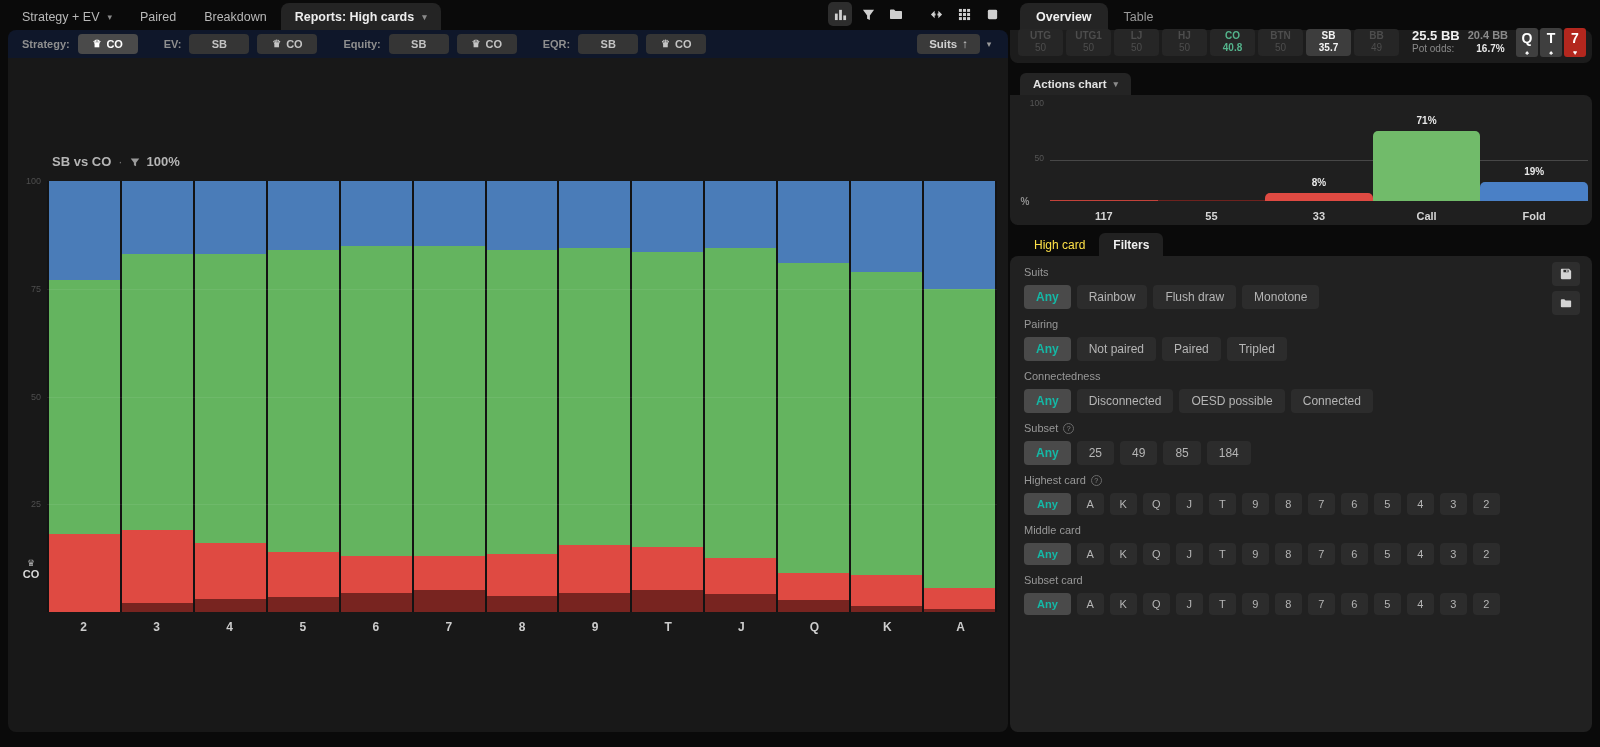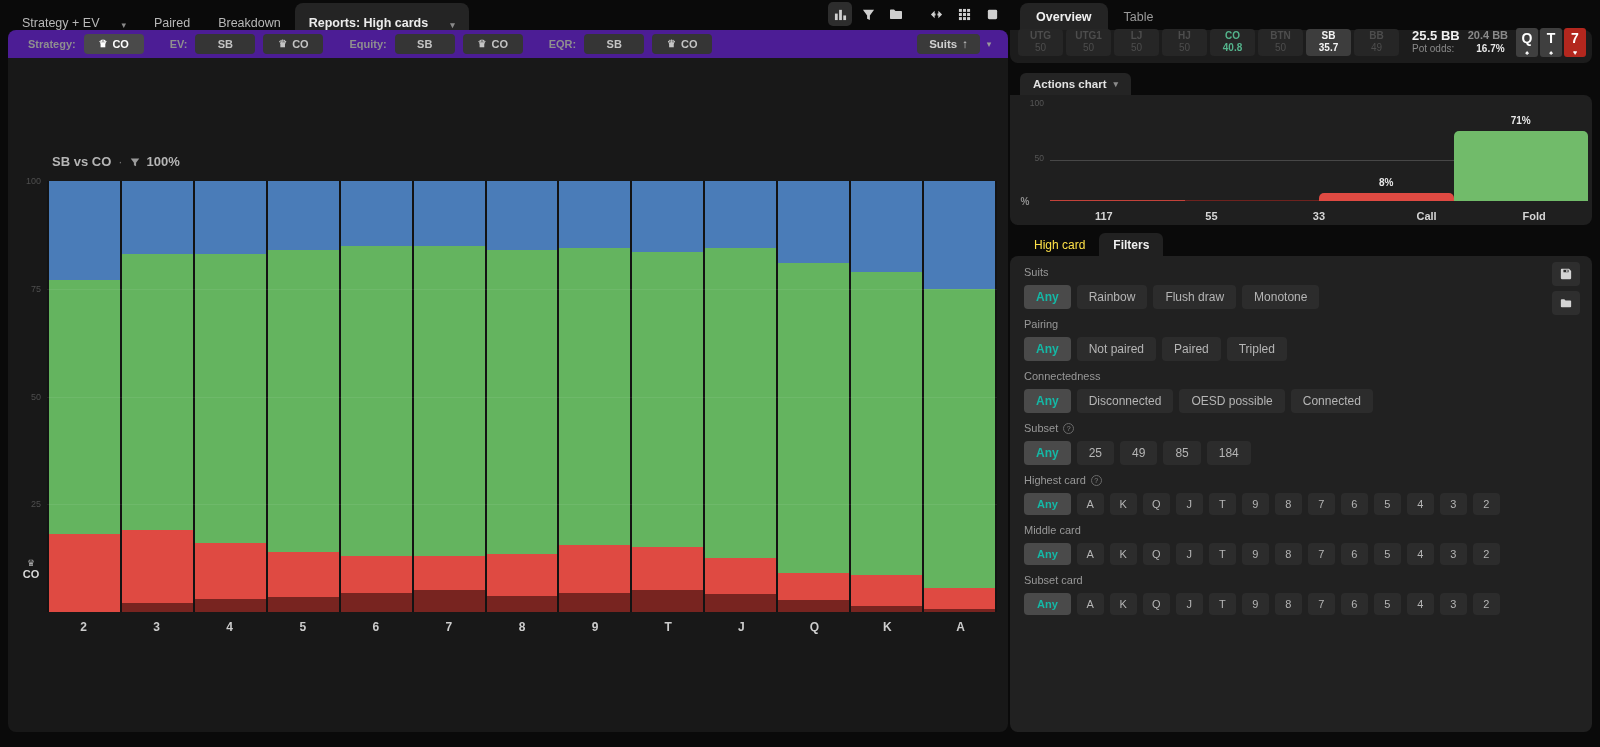"Strategy + EV" .nav-tab { align-items: flex-end -> center; gap: 22px -> 8px }
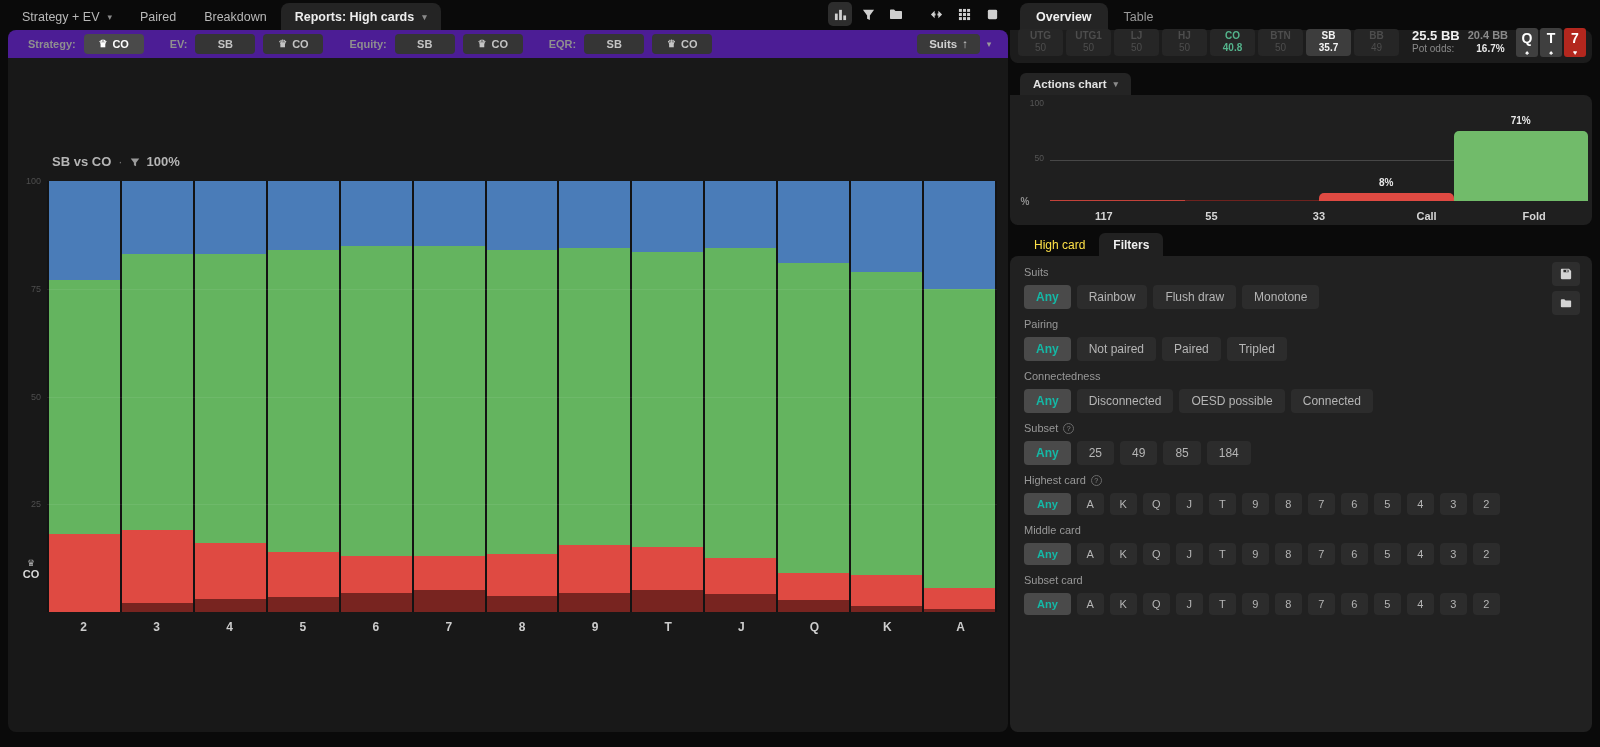"Strategy:" .toolbar { background: #4c1d95 -> #0f172a; padding: 0 10px 0 20px -> 0 10px 0 14px }
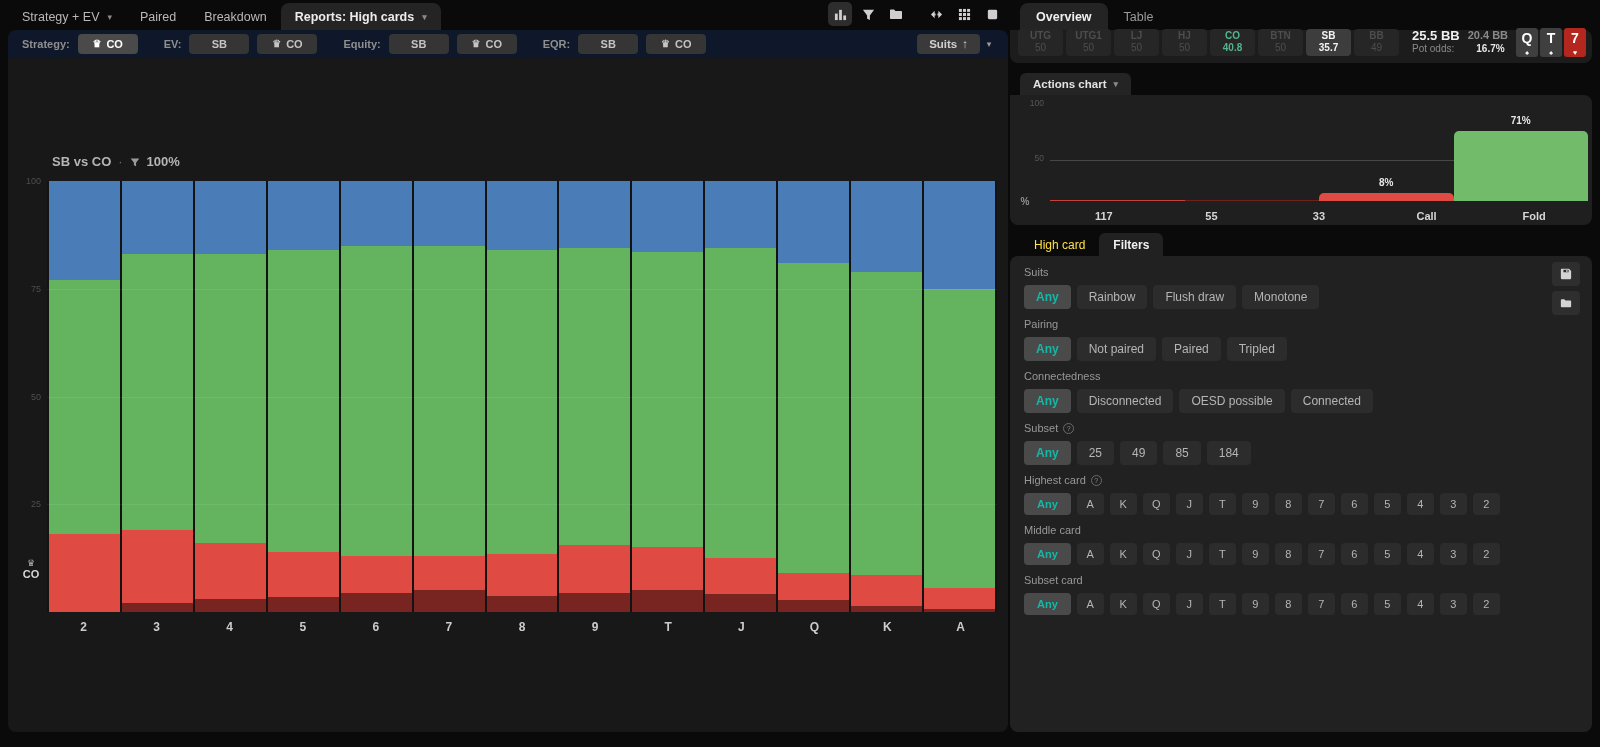"19%" div.ac-slot { html: none -> <div> <div></div> <div>19%</div> </div> }
